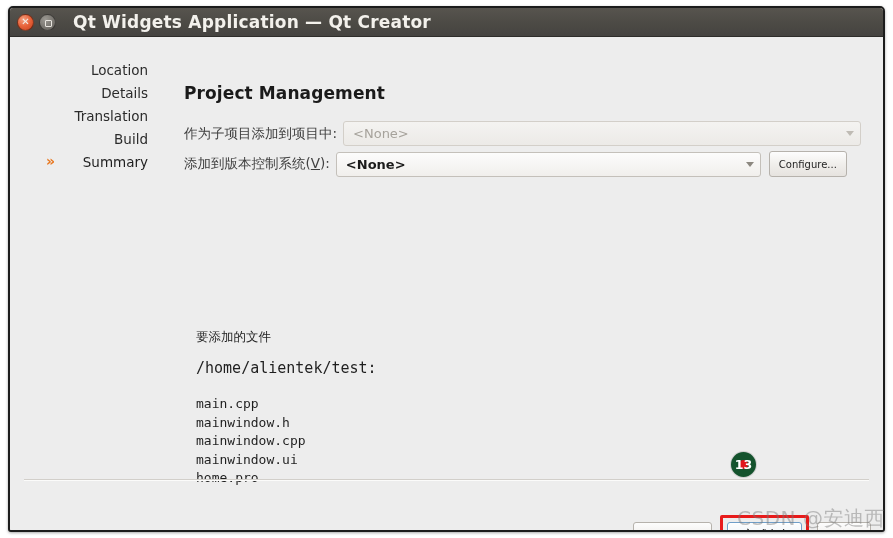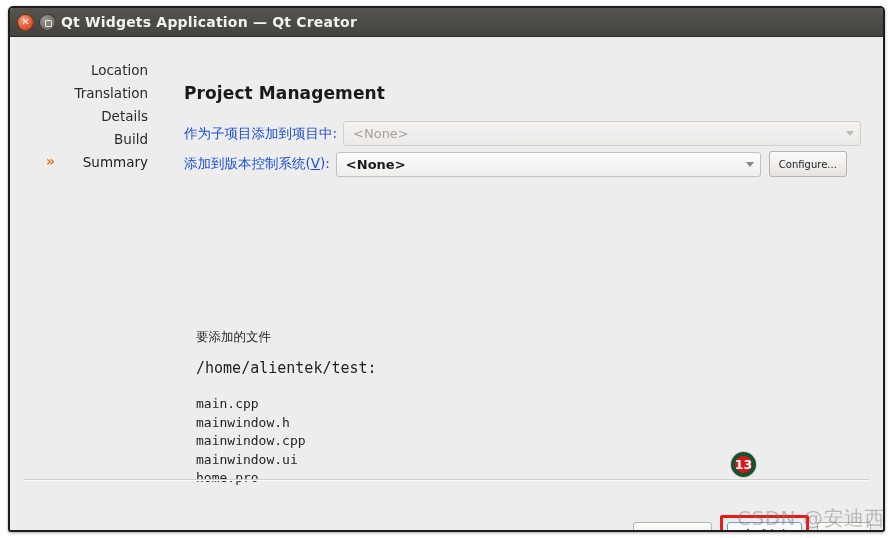"Qt Widgets Application — Qt" #title-text { font-size: 14px -> 17px; margin-left: none -> 12px }
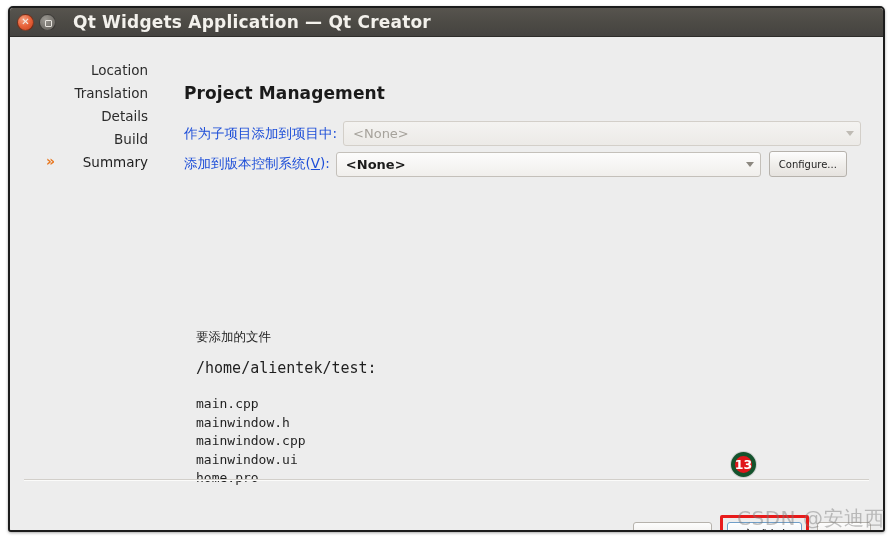"Translation" div.side-item { order: before "Details" -> after "Details" }
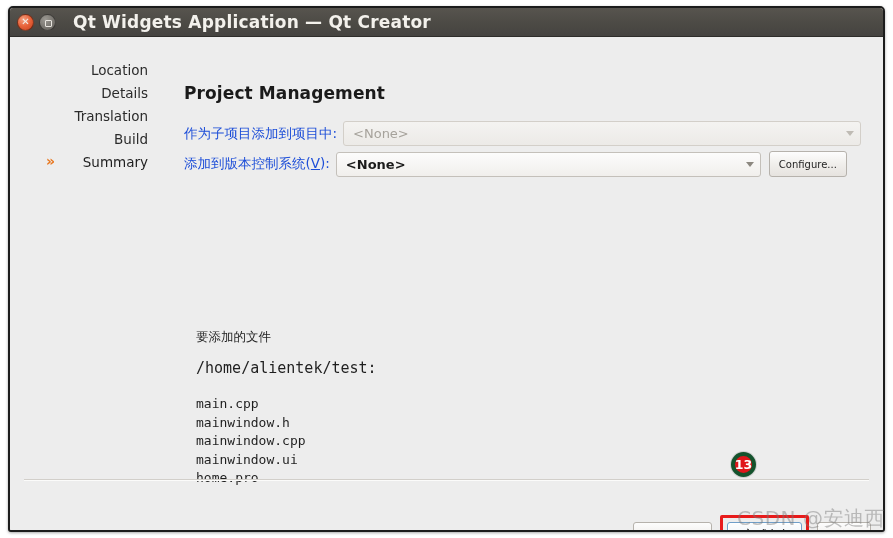"作为子项目添加到项目中:" .form-label { color: #1d4ed8 -> #404040 }
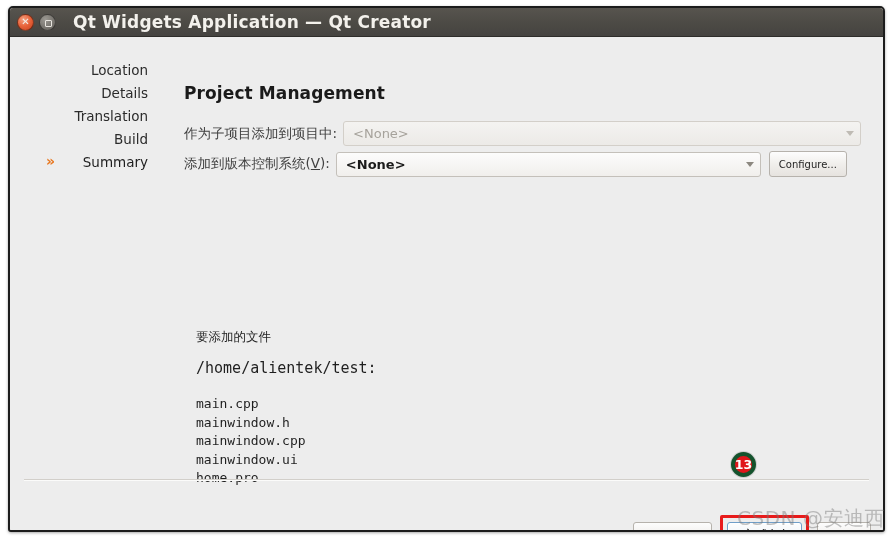"13" #badge { border: 4px solid #14532d -> 8px solid #14532d }
